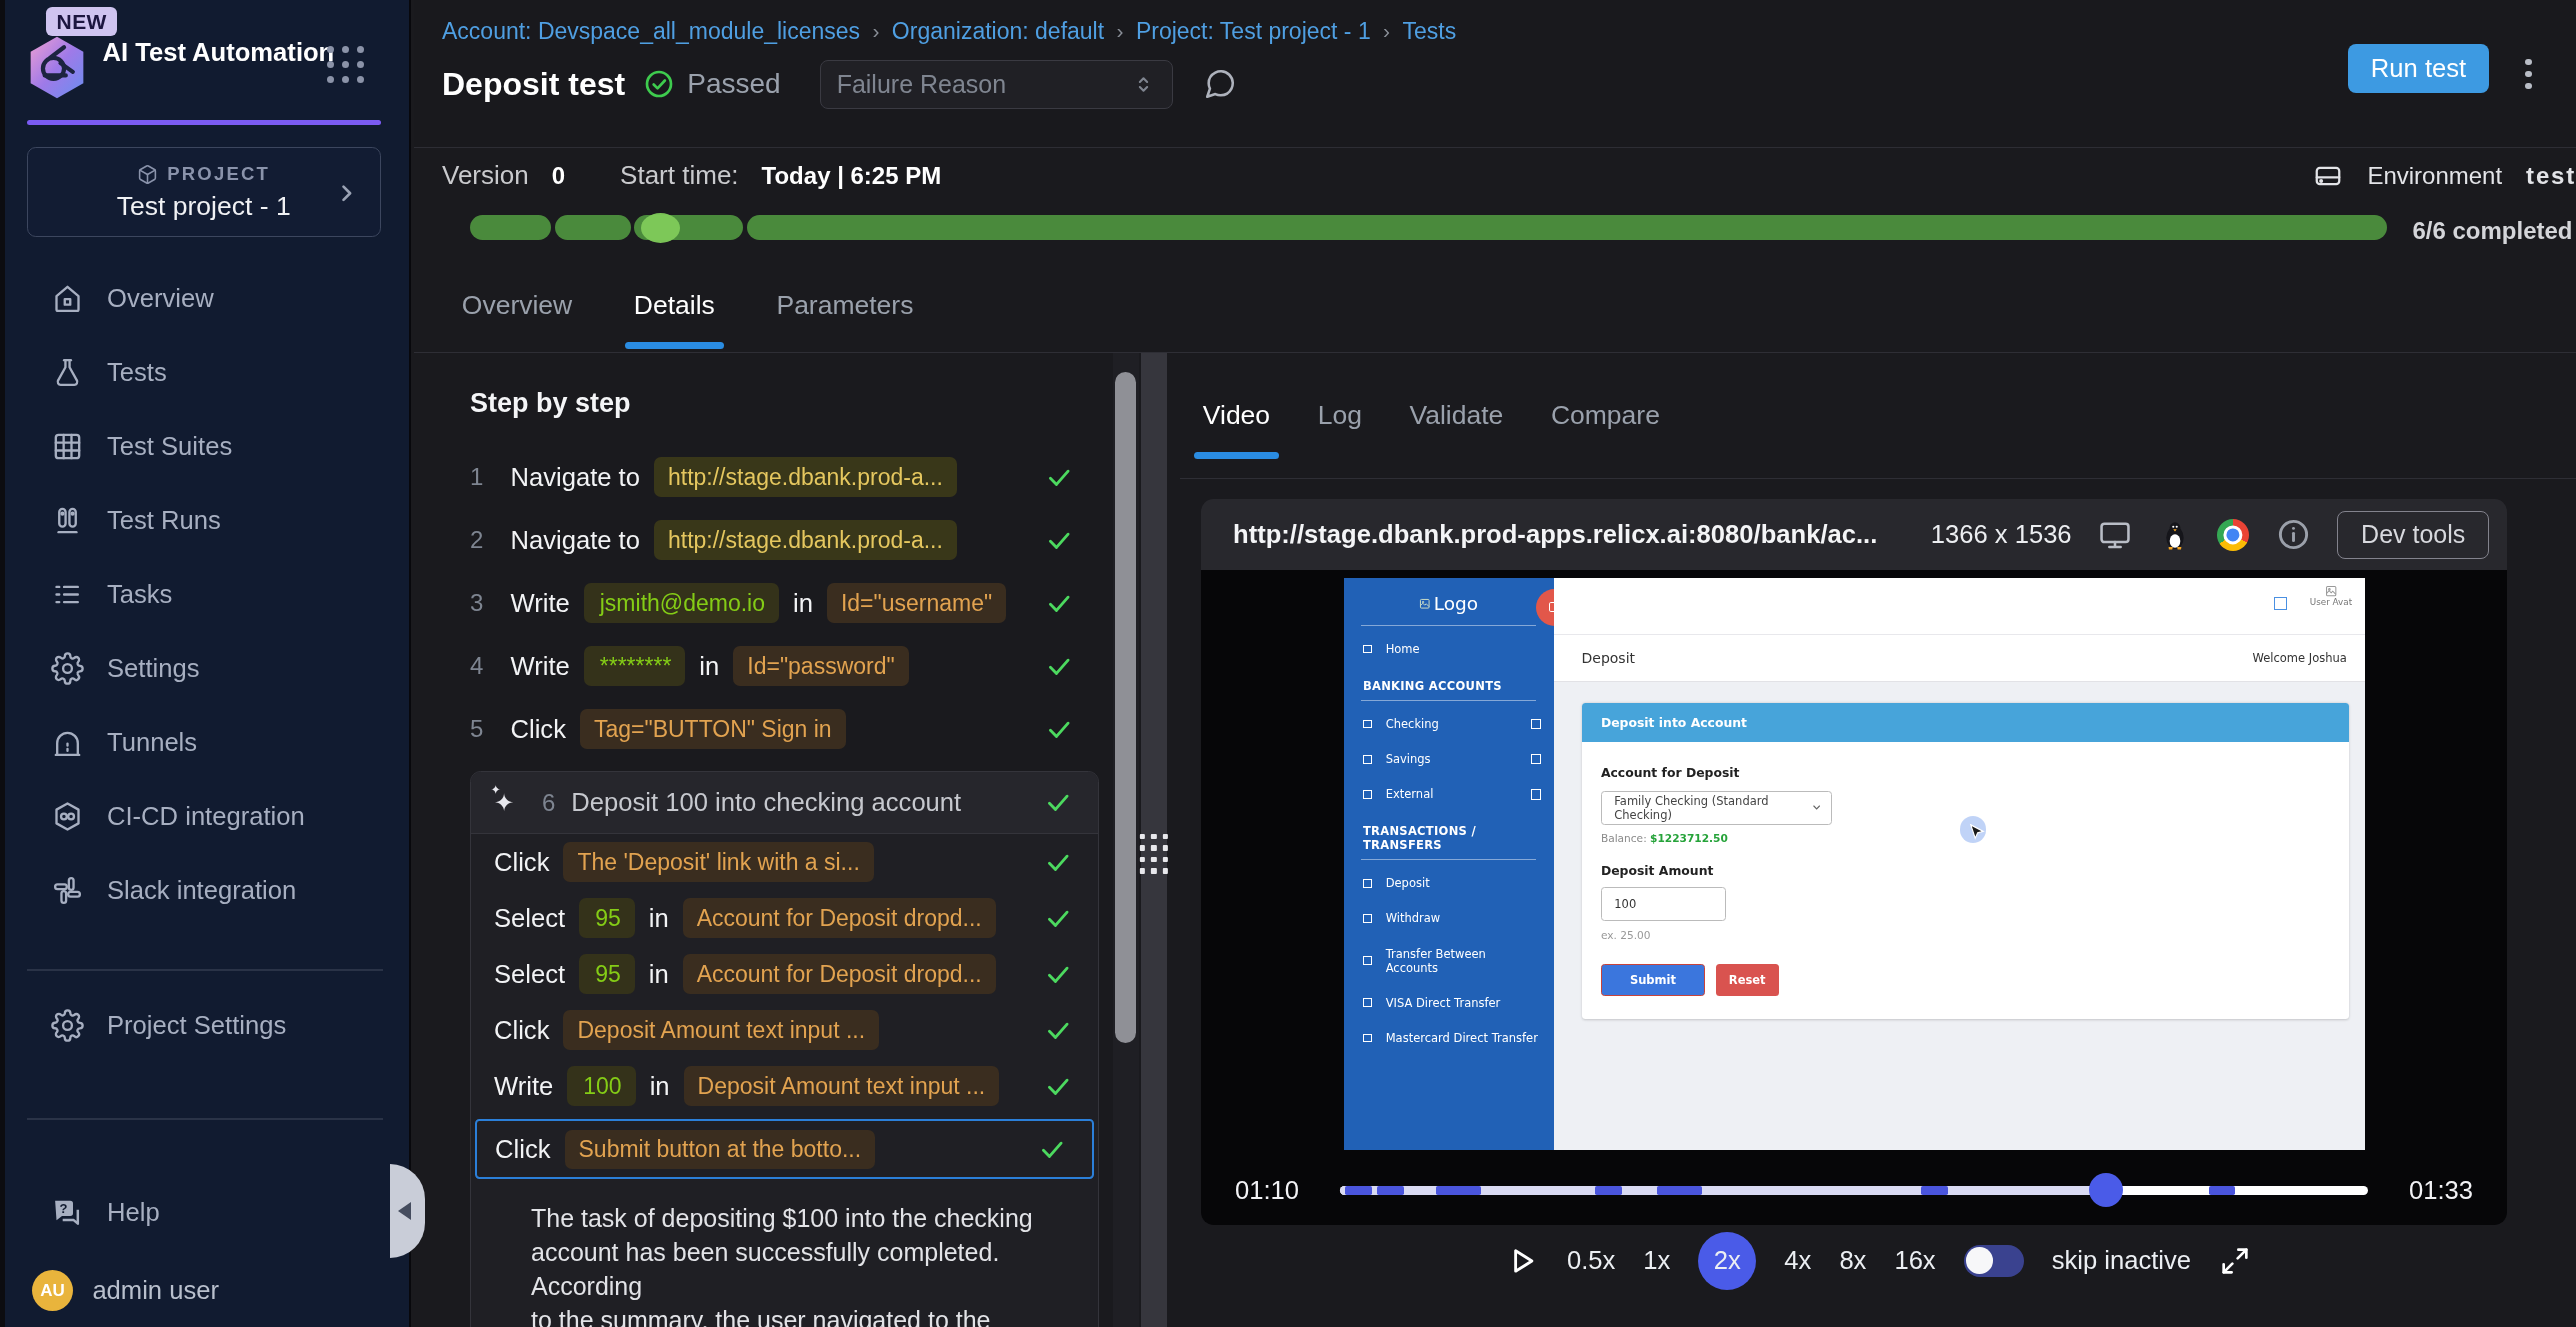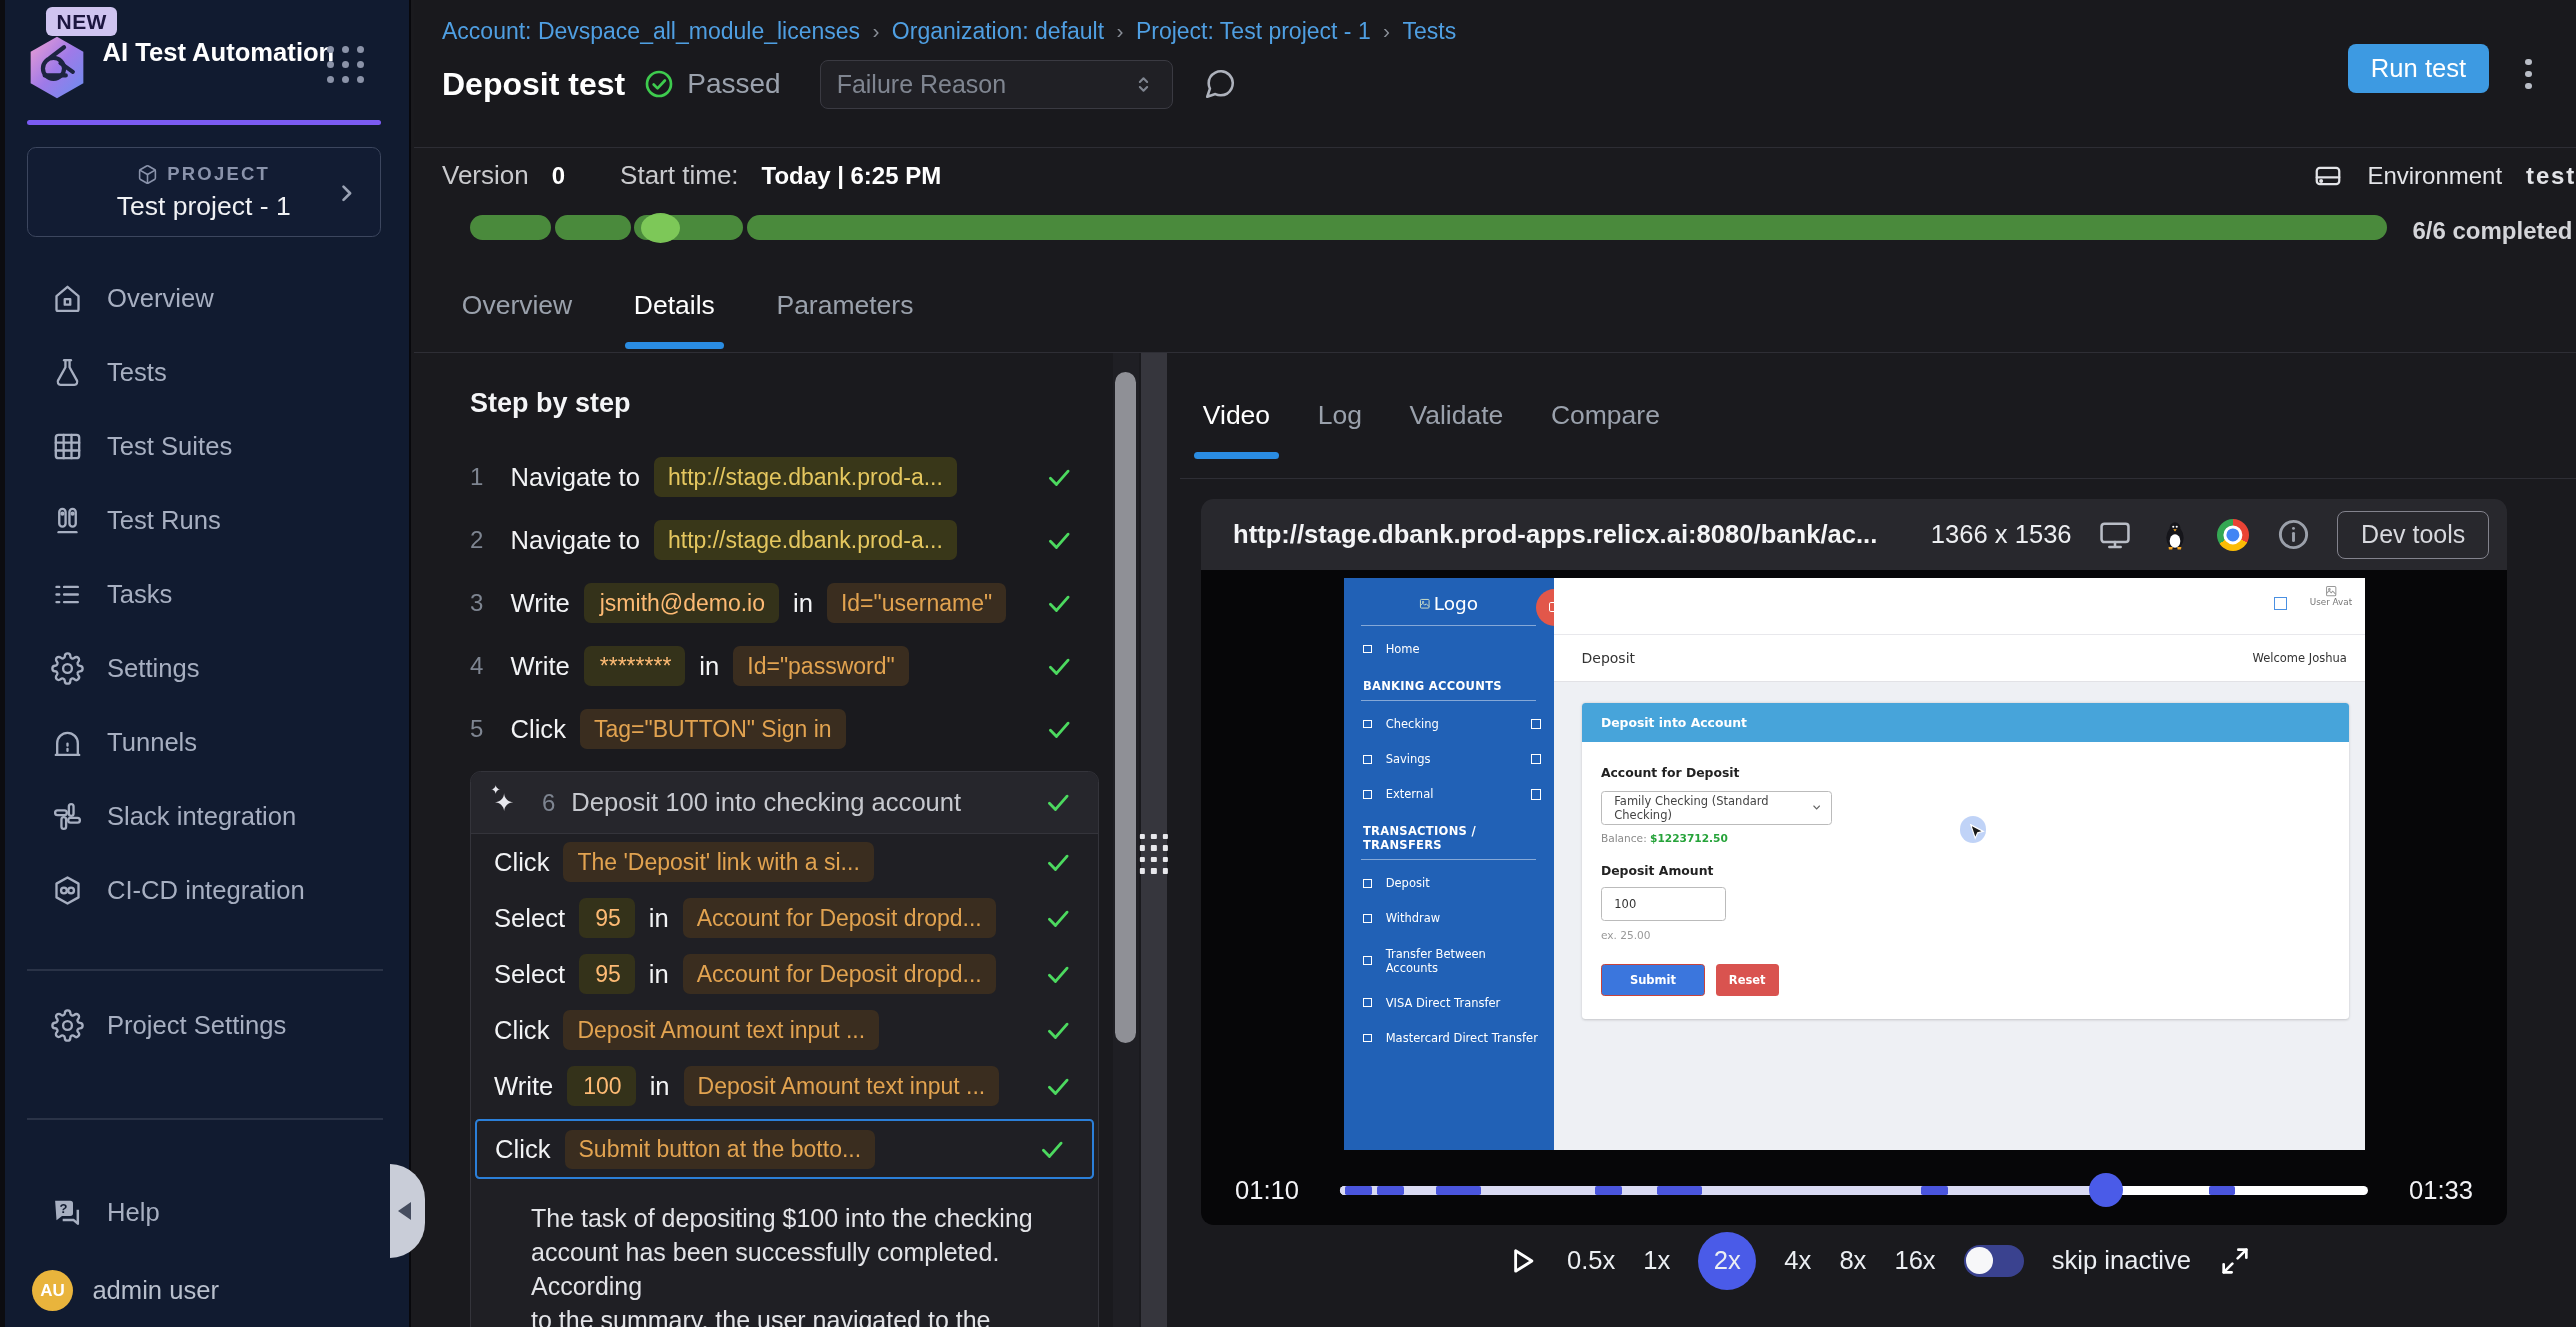"jsmith@demo.io" .chip.value { color: #fdba74 -> #84cc16 }
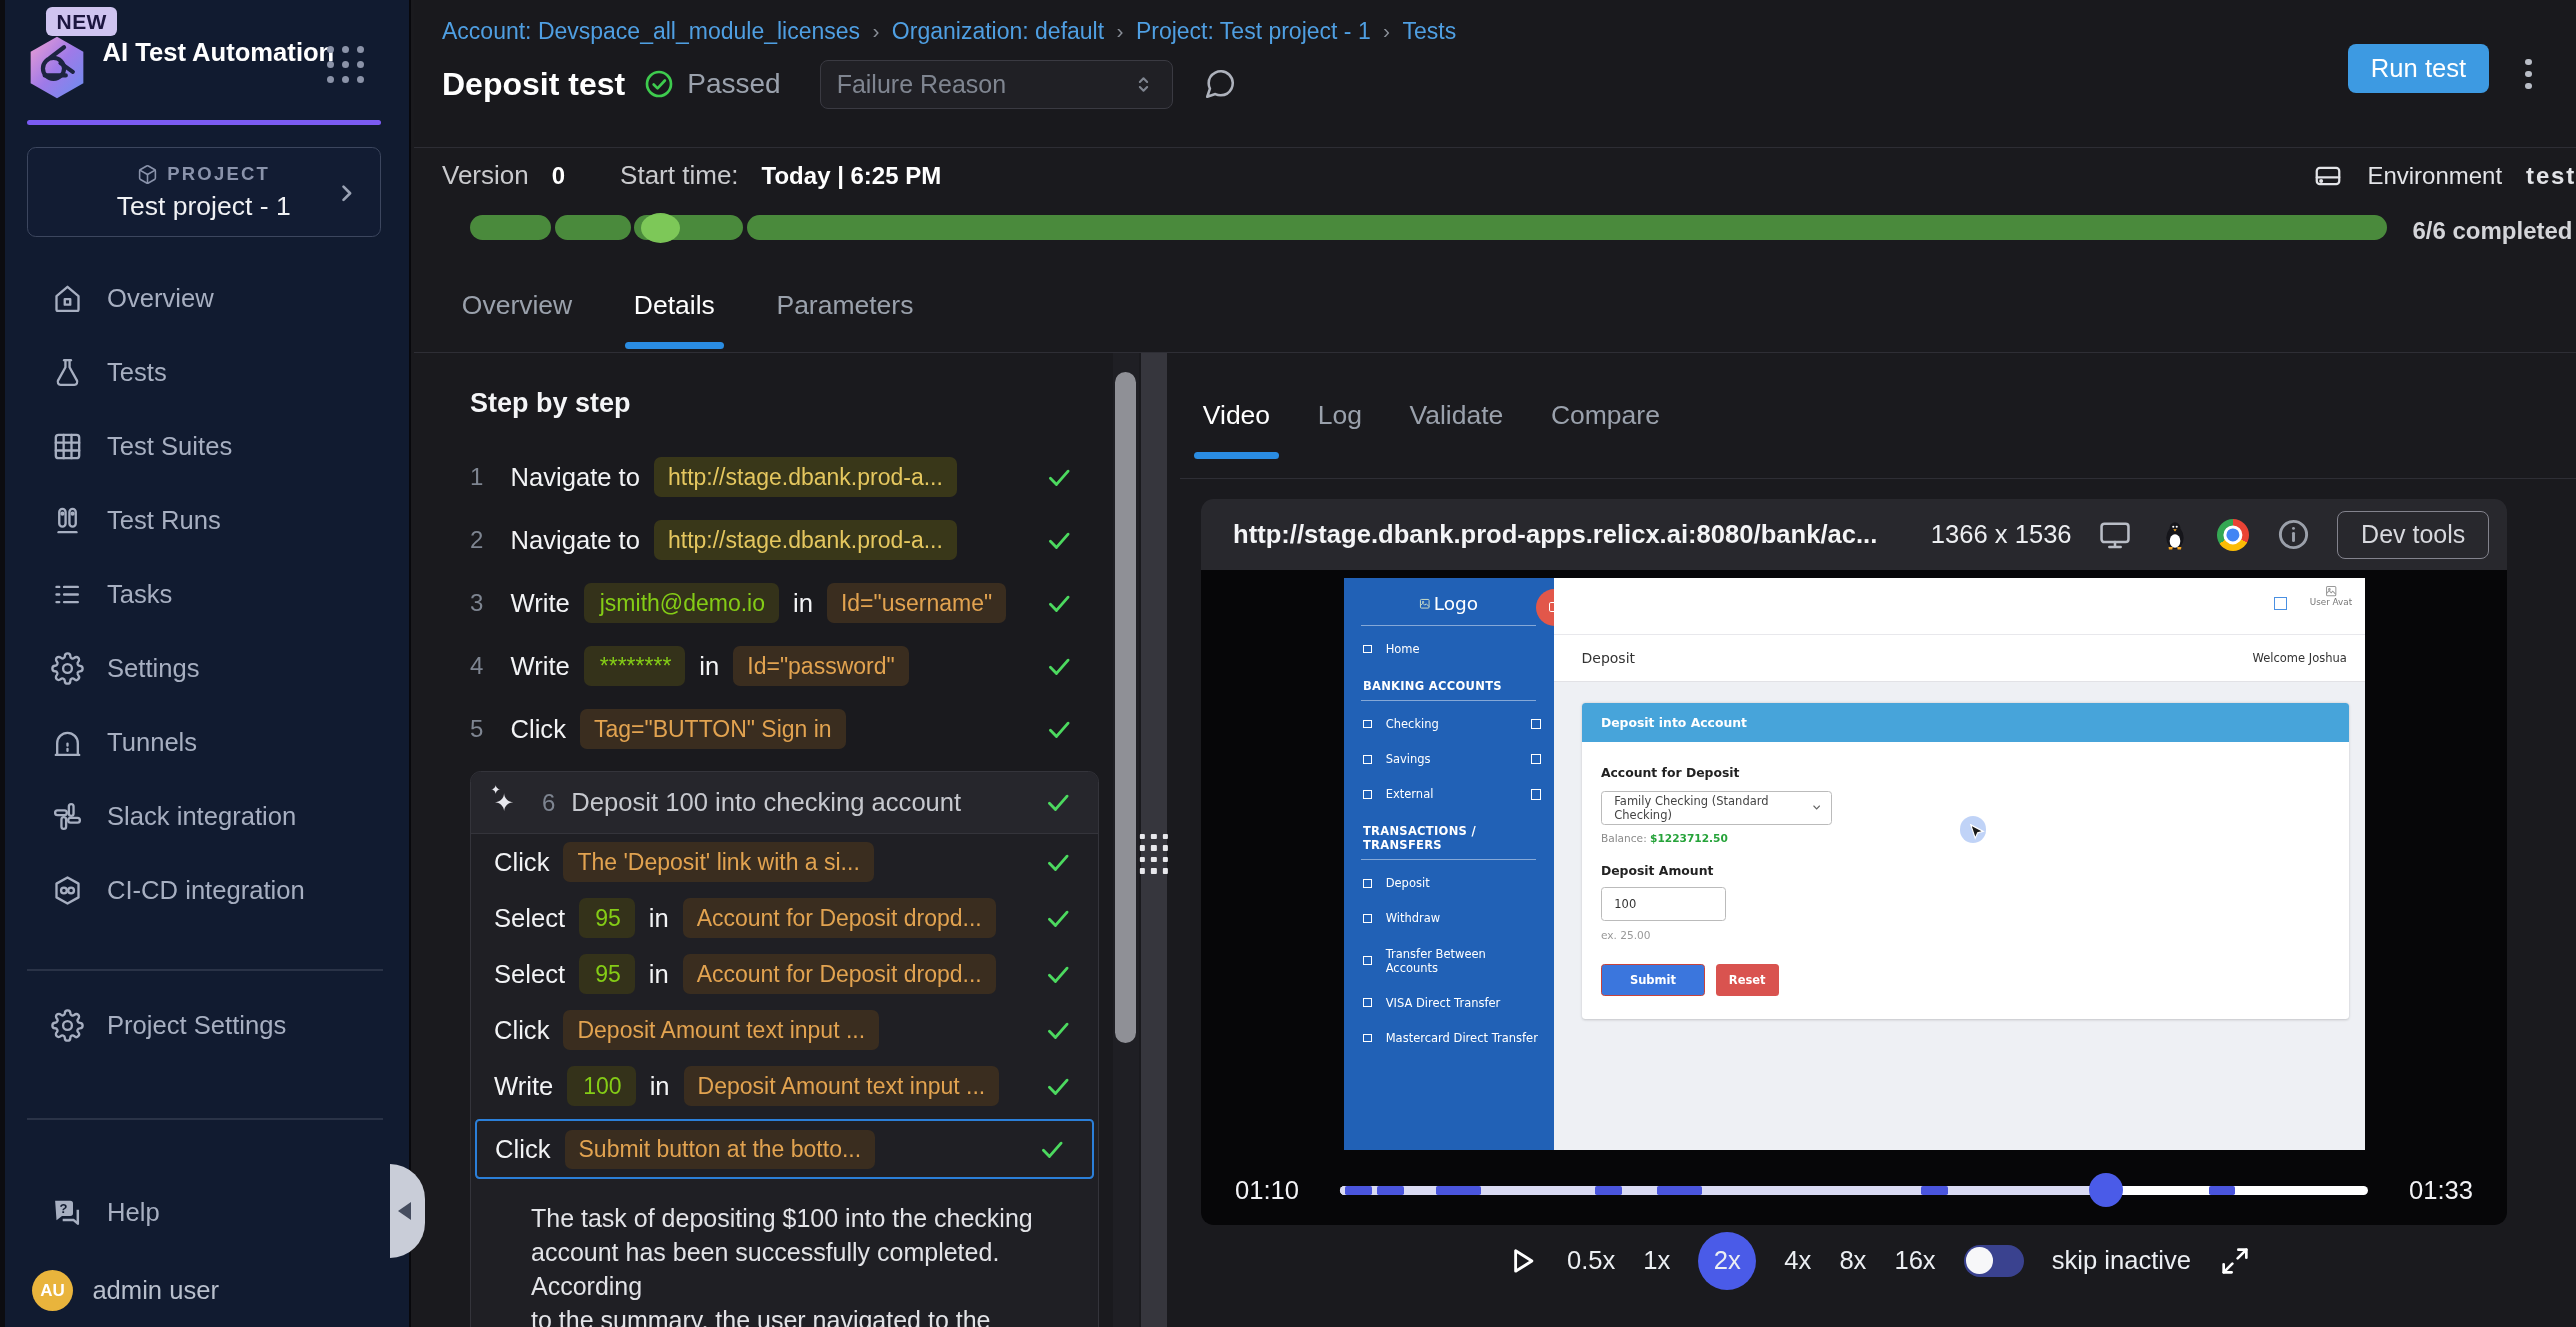"Slack integration" div.nav-item { order: before "CI-CD integration" -> after "CI-CD integration" }
